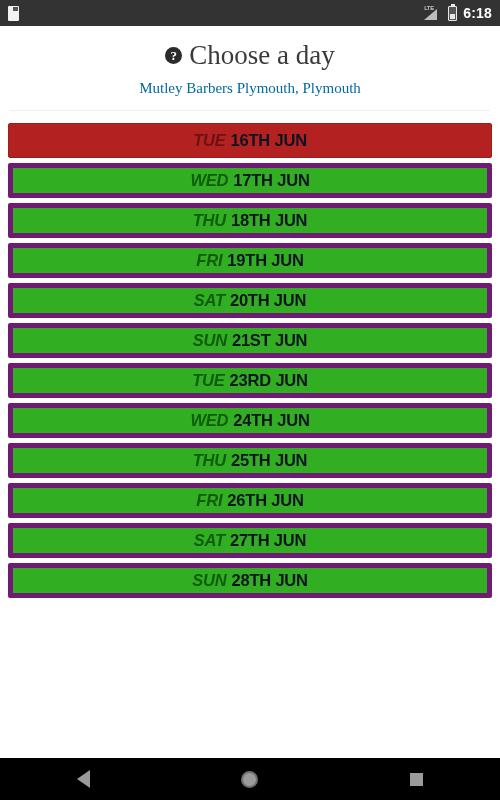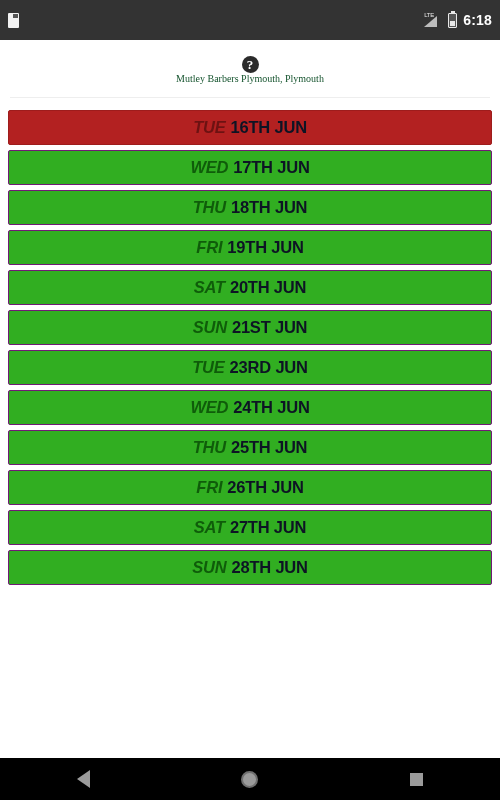"6:18" .status-bar { height: 40px -> 26px }
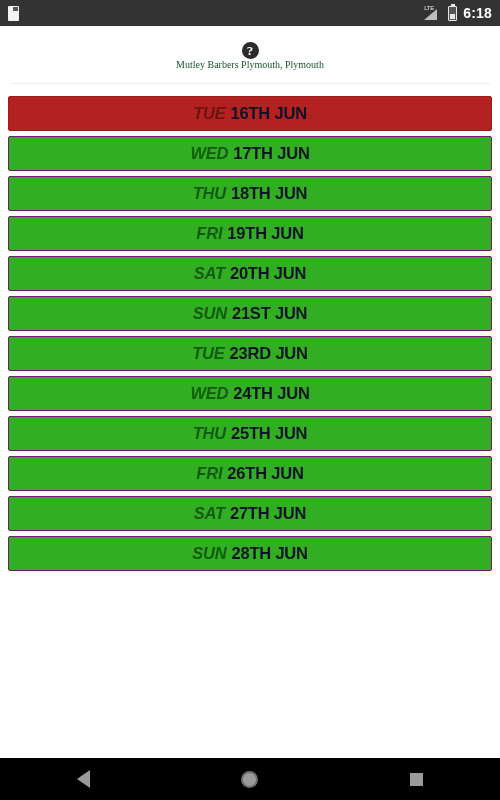"Choose a day" span { html: none -> <span>Choose a day</span> }
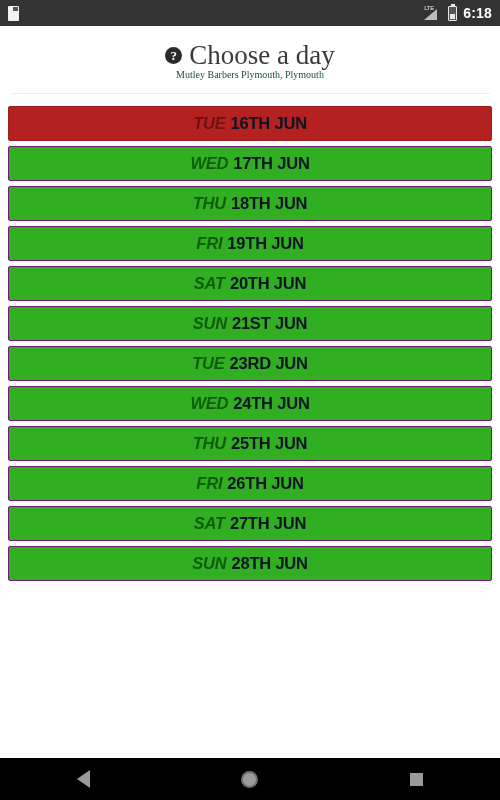"Mutley Barbers Plymouth, Plymouth" .page-subtitle { color: #14532d -> #0369a1; font-size: 10px -> 15px; margin-top: none -> 11px }
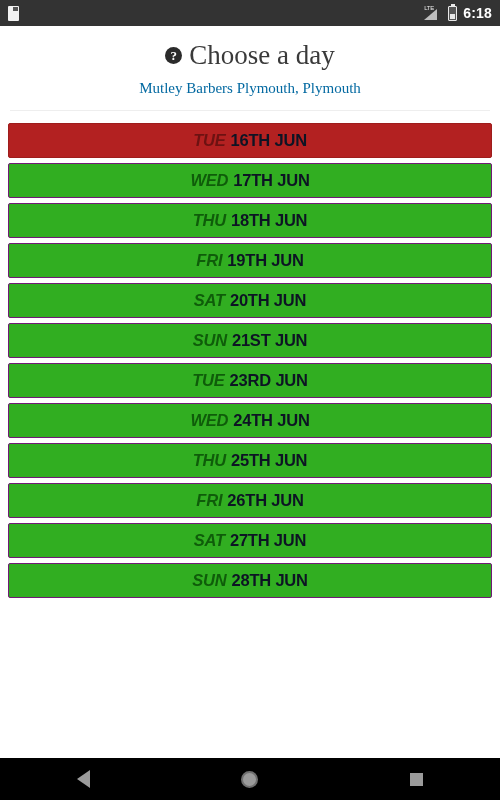"WED" .day-button.available { border: 1px solid #701a75 -> 5px solid #701a75 }
